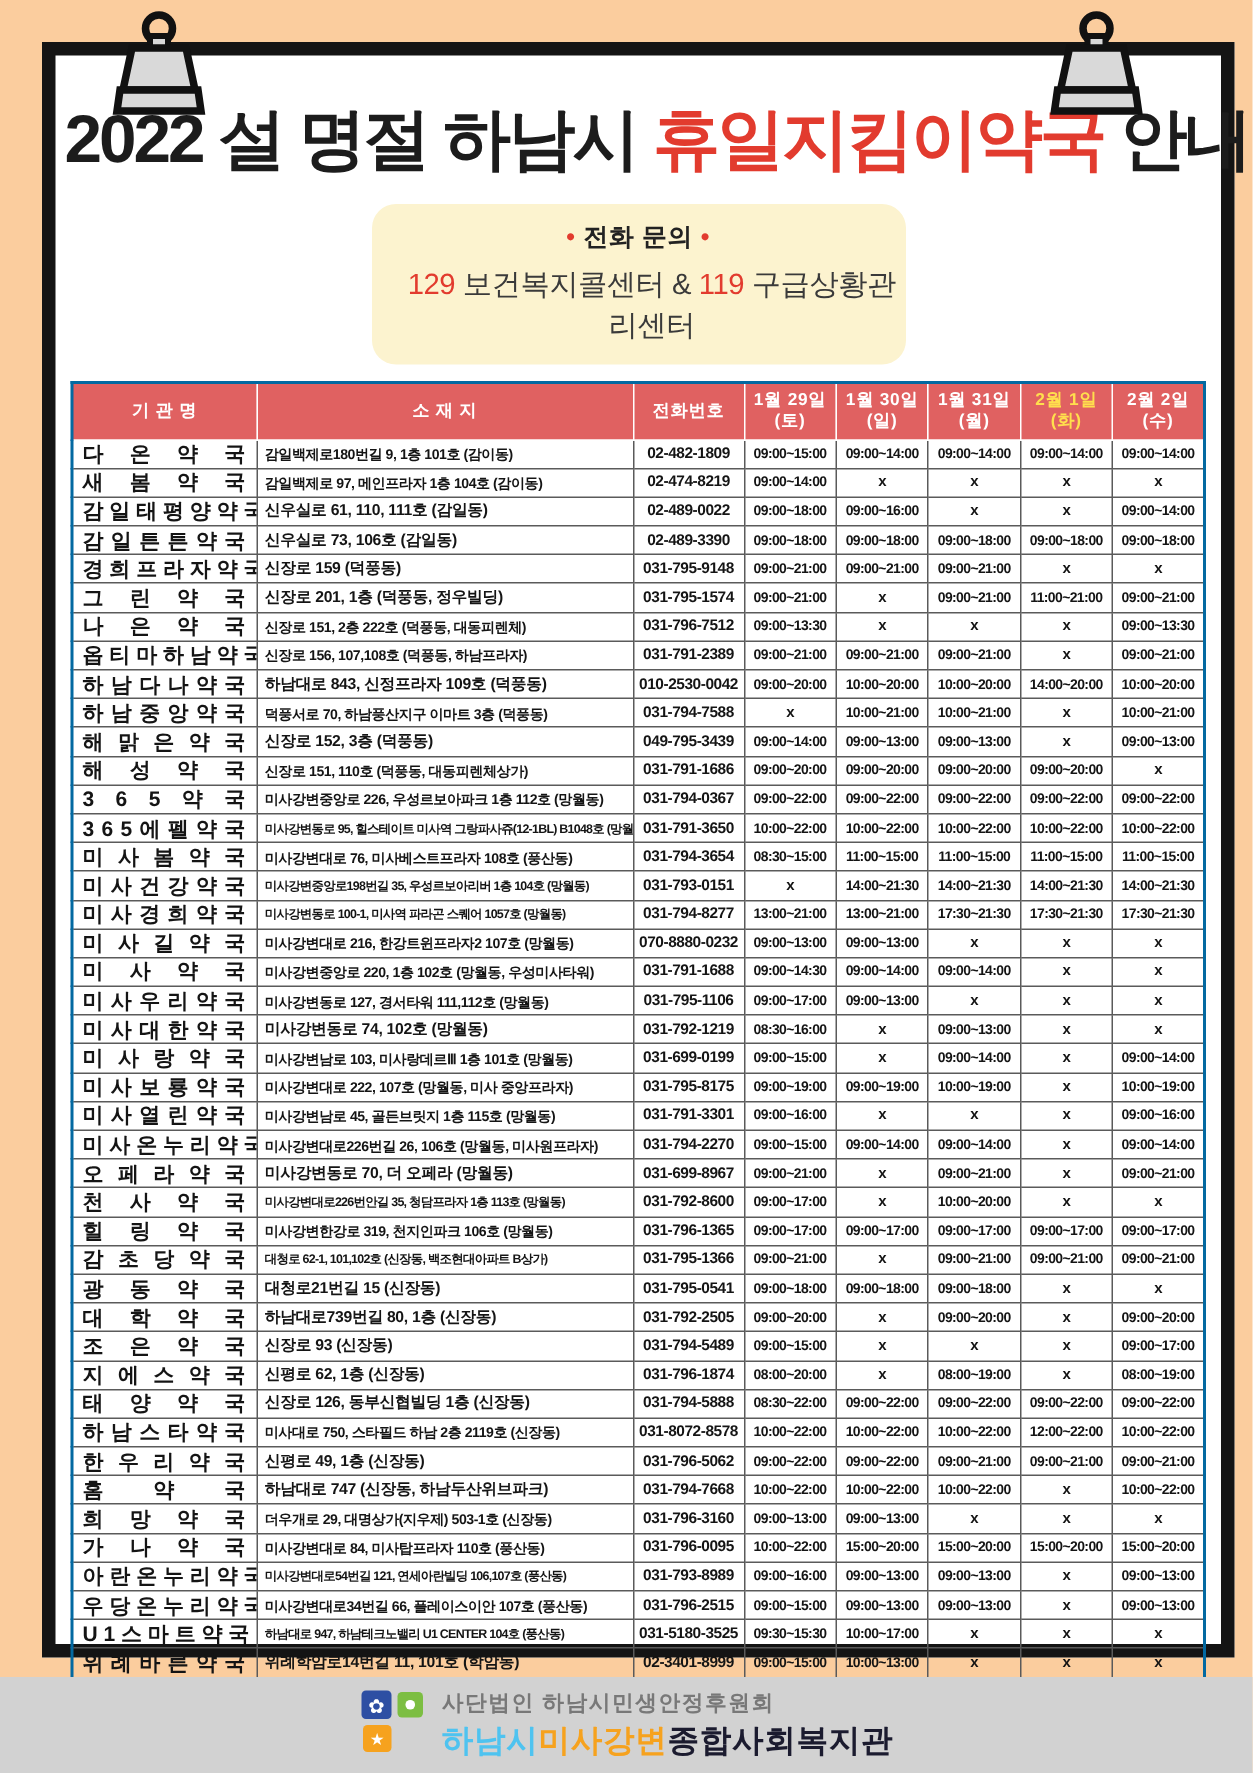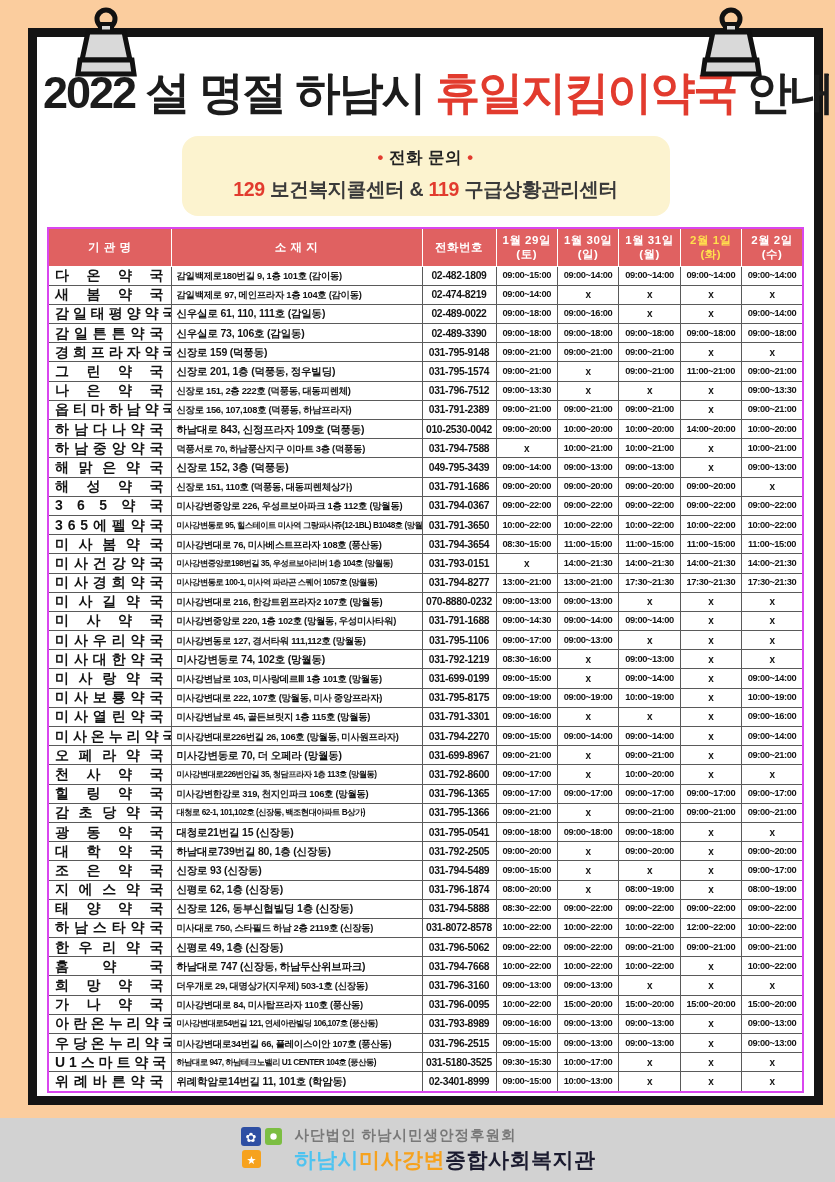"• 전화 문의 •" .contact { width: 488px -> 356px }
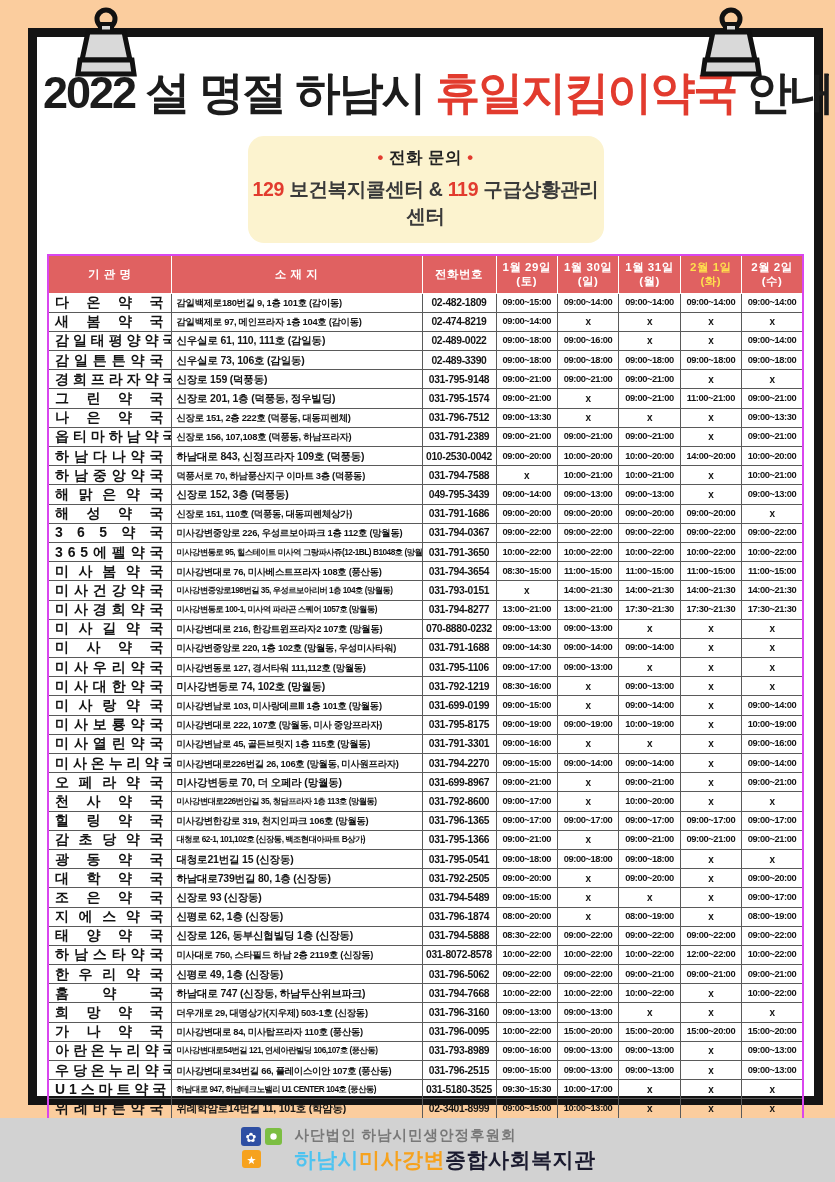"129 보건복지콜센터 & 119 구급상황관리센터" .contact-line { font-weight: 700 -> 400; margin-left: none -> 18px }
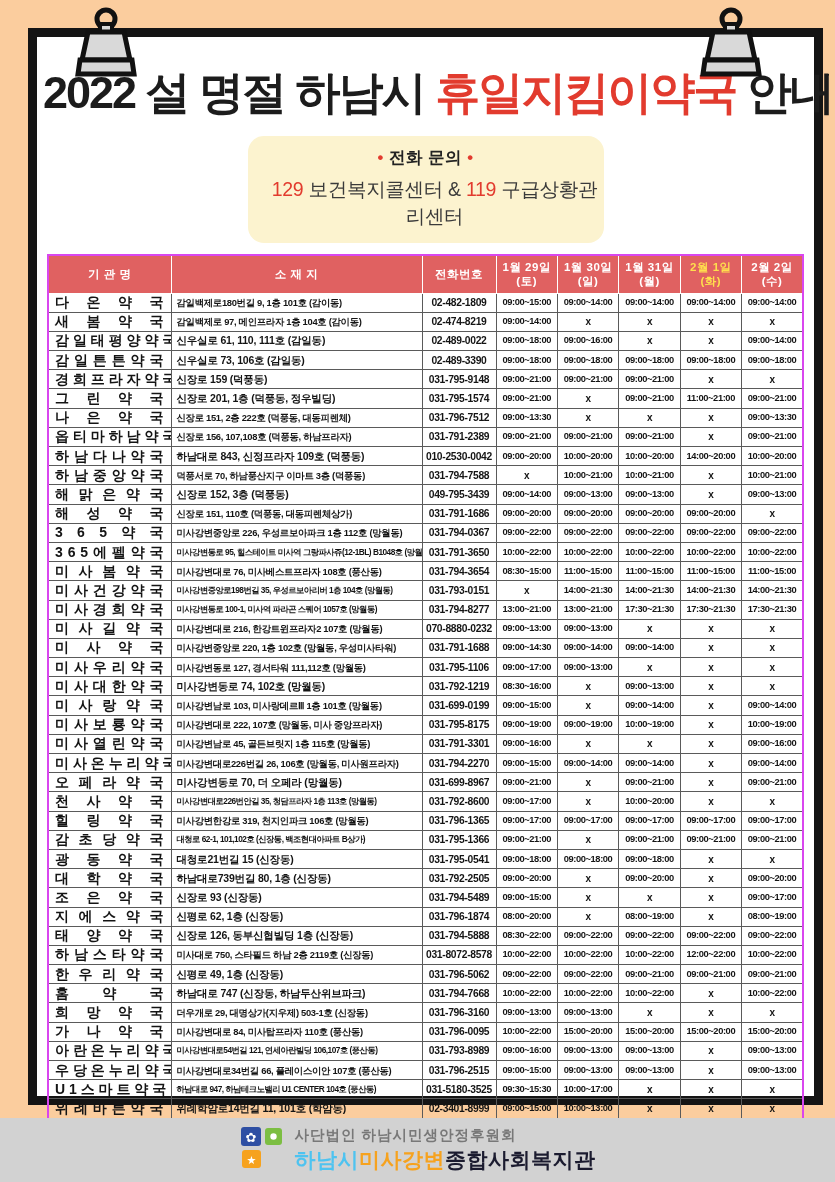"기 관 명" table { border: 2px solid #d946ef -> 2px solid #0369a1 }
